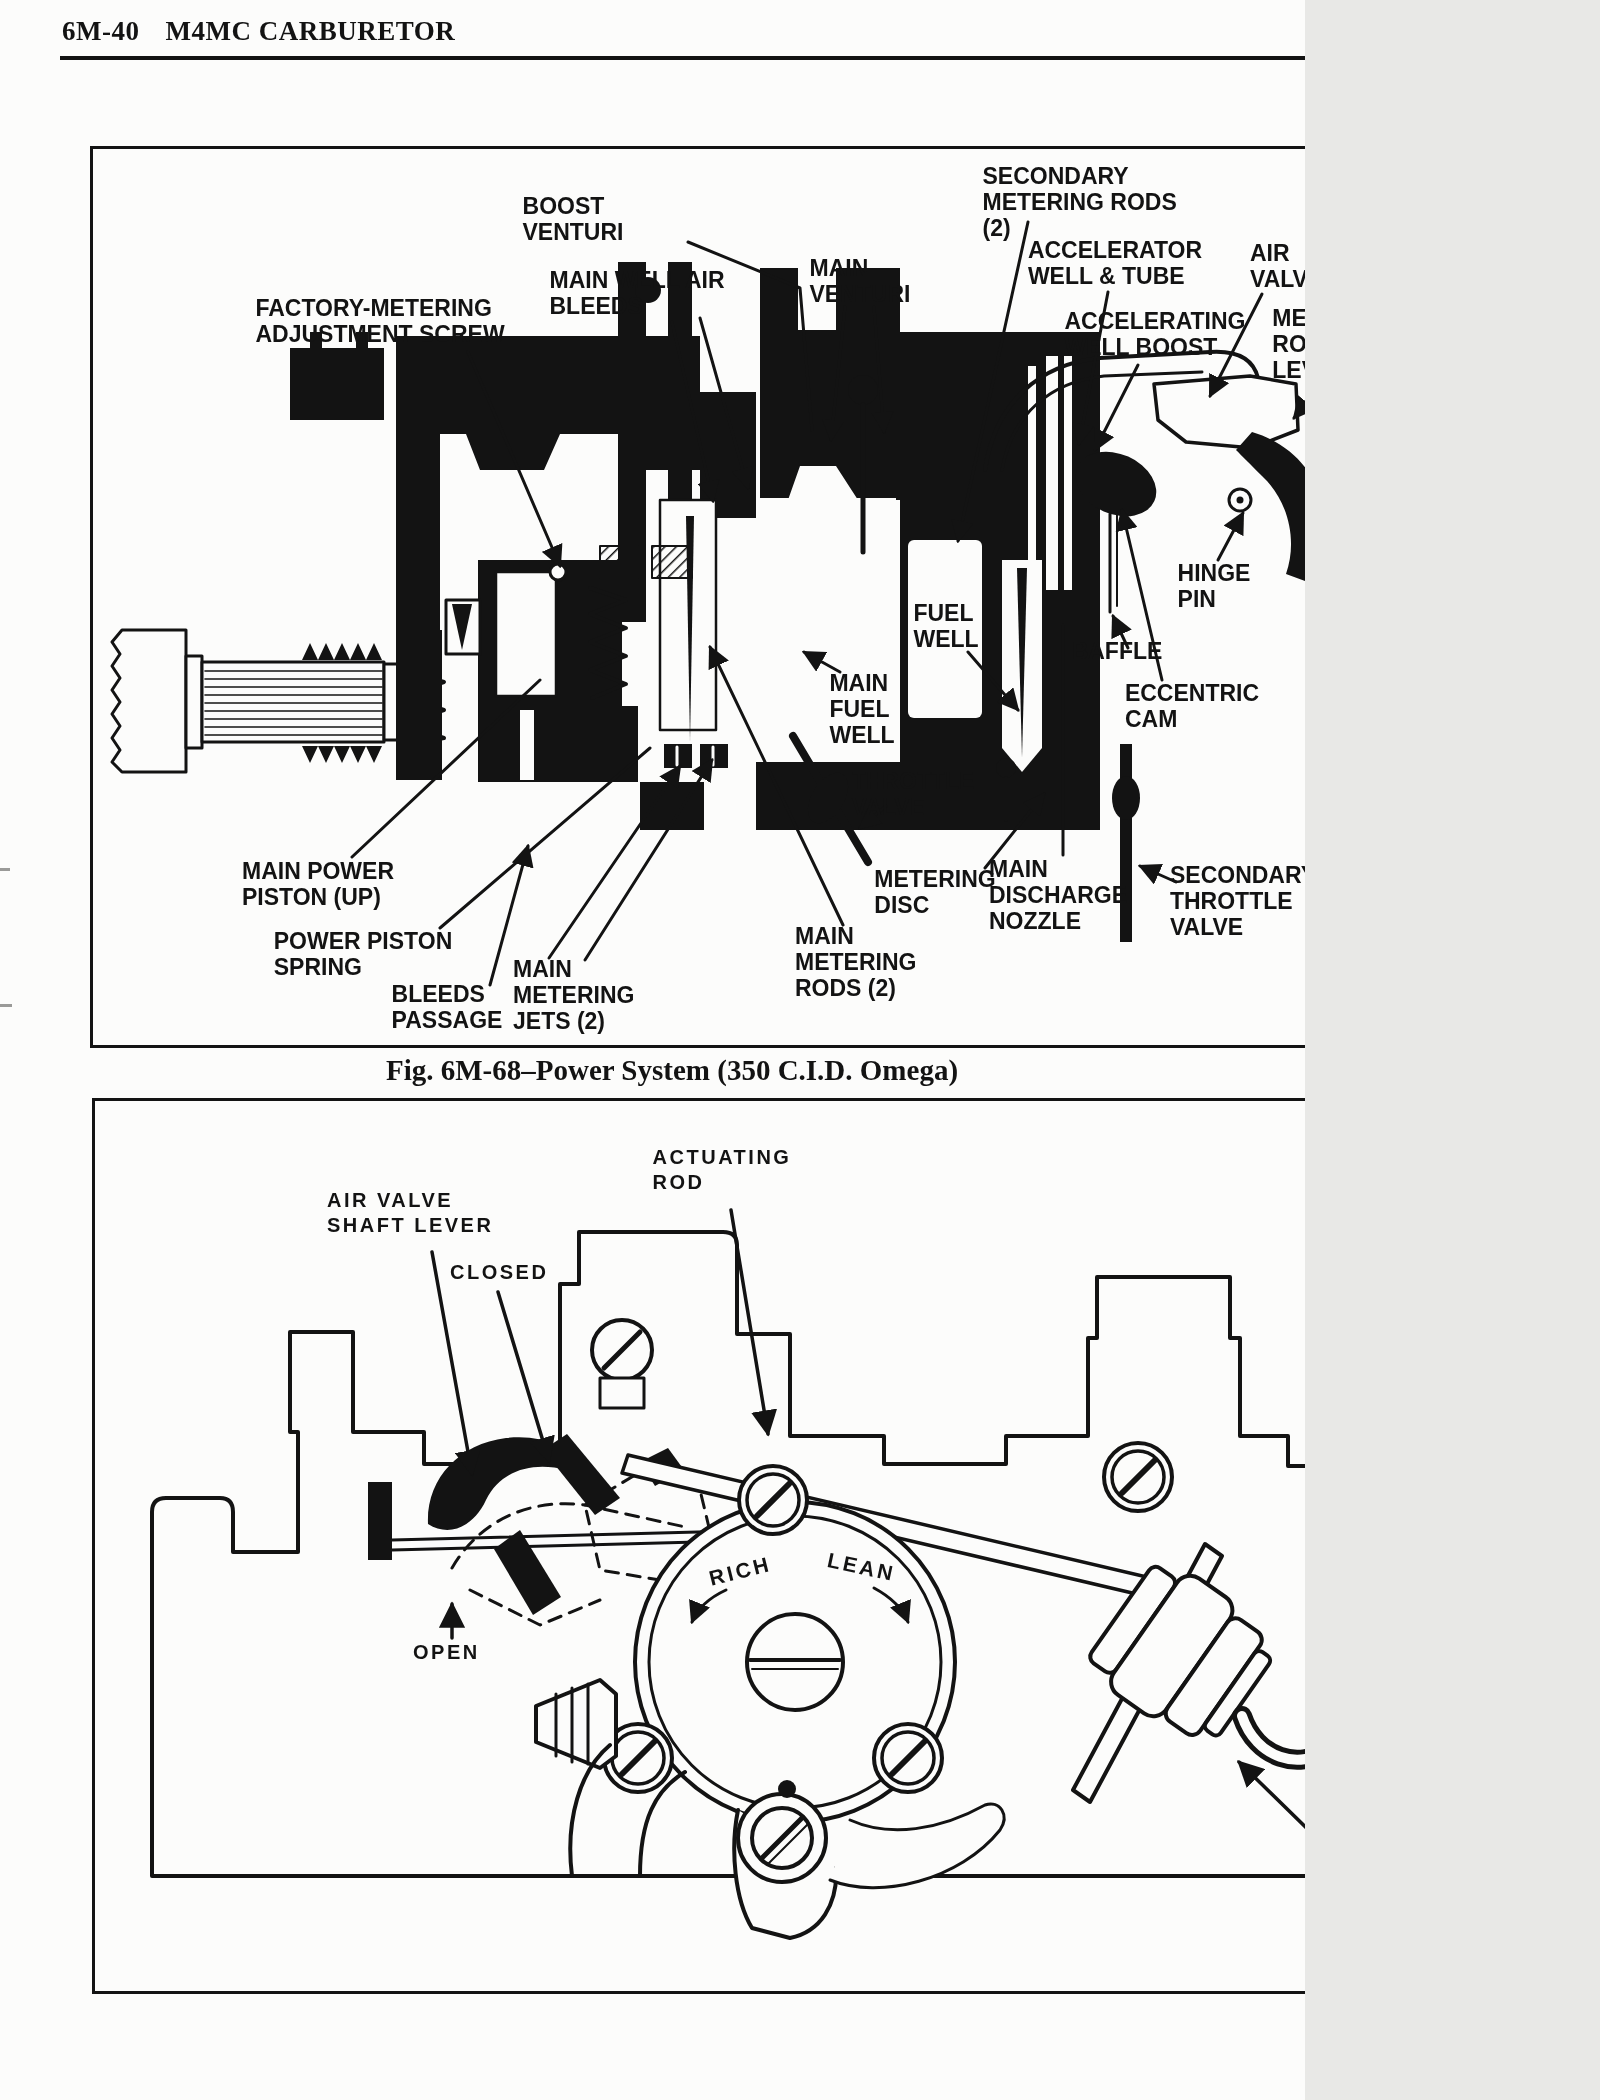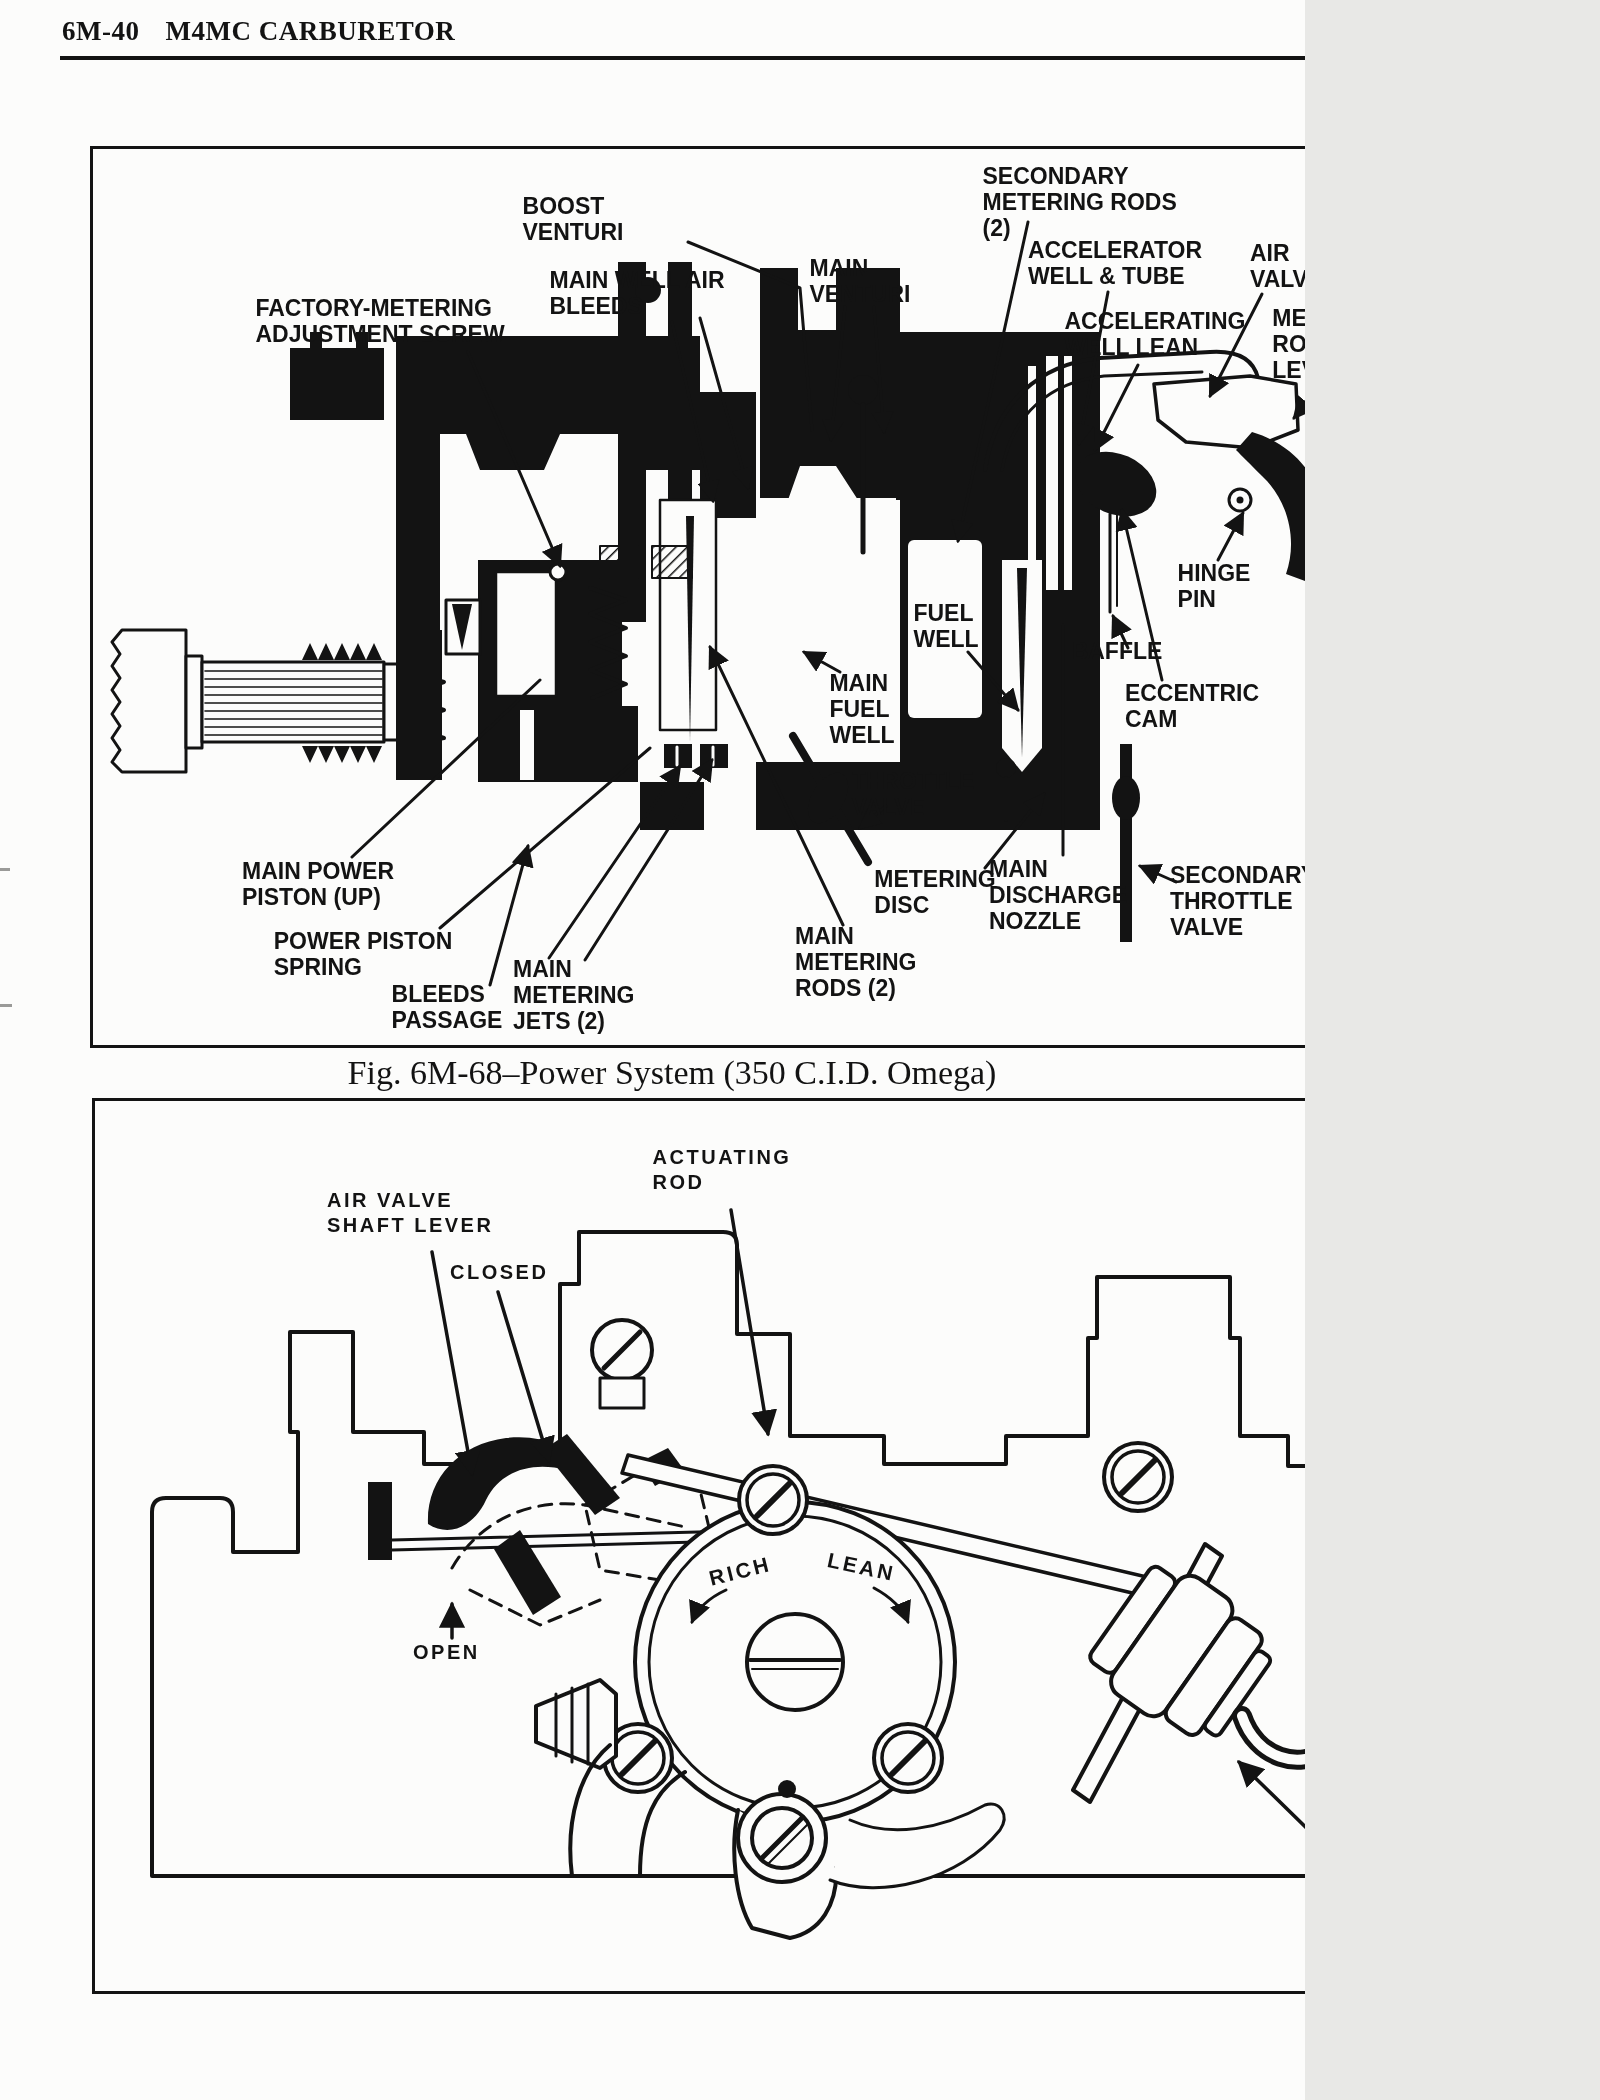"ACCELERATING" div.lbl { text: LEAN -> BOOST }
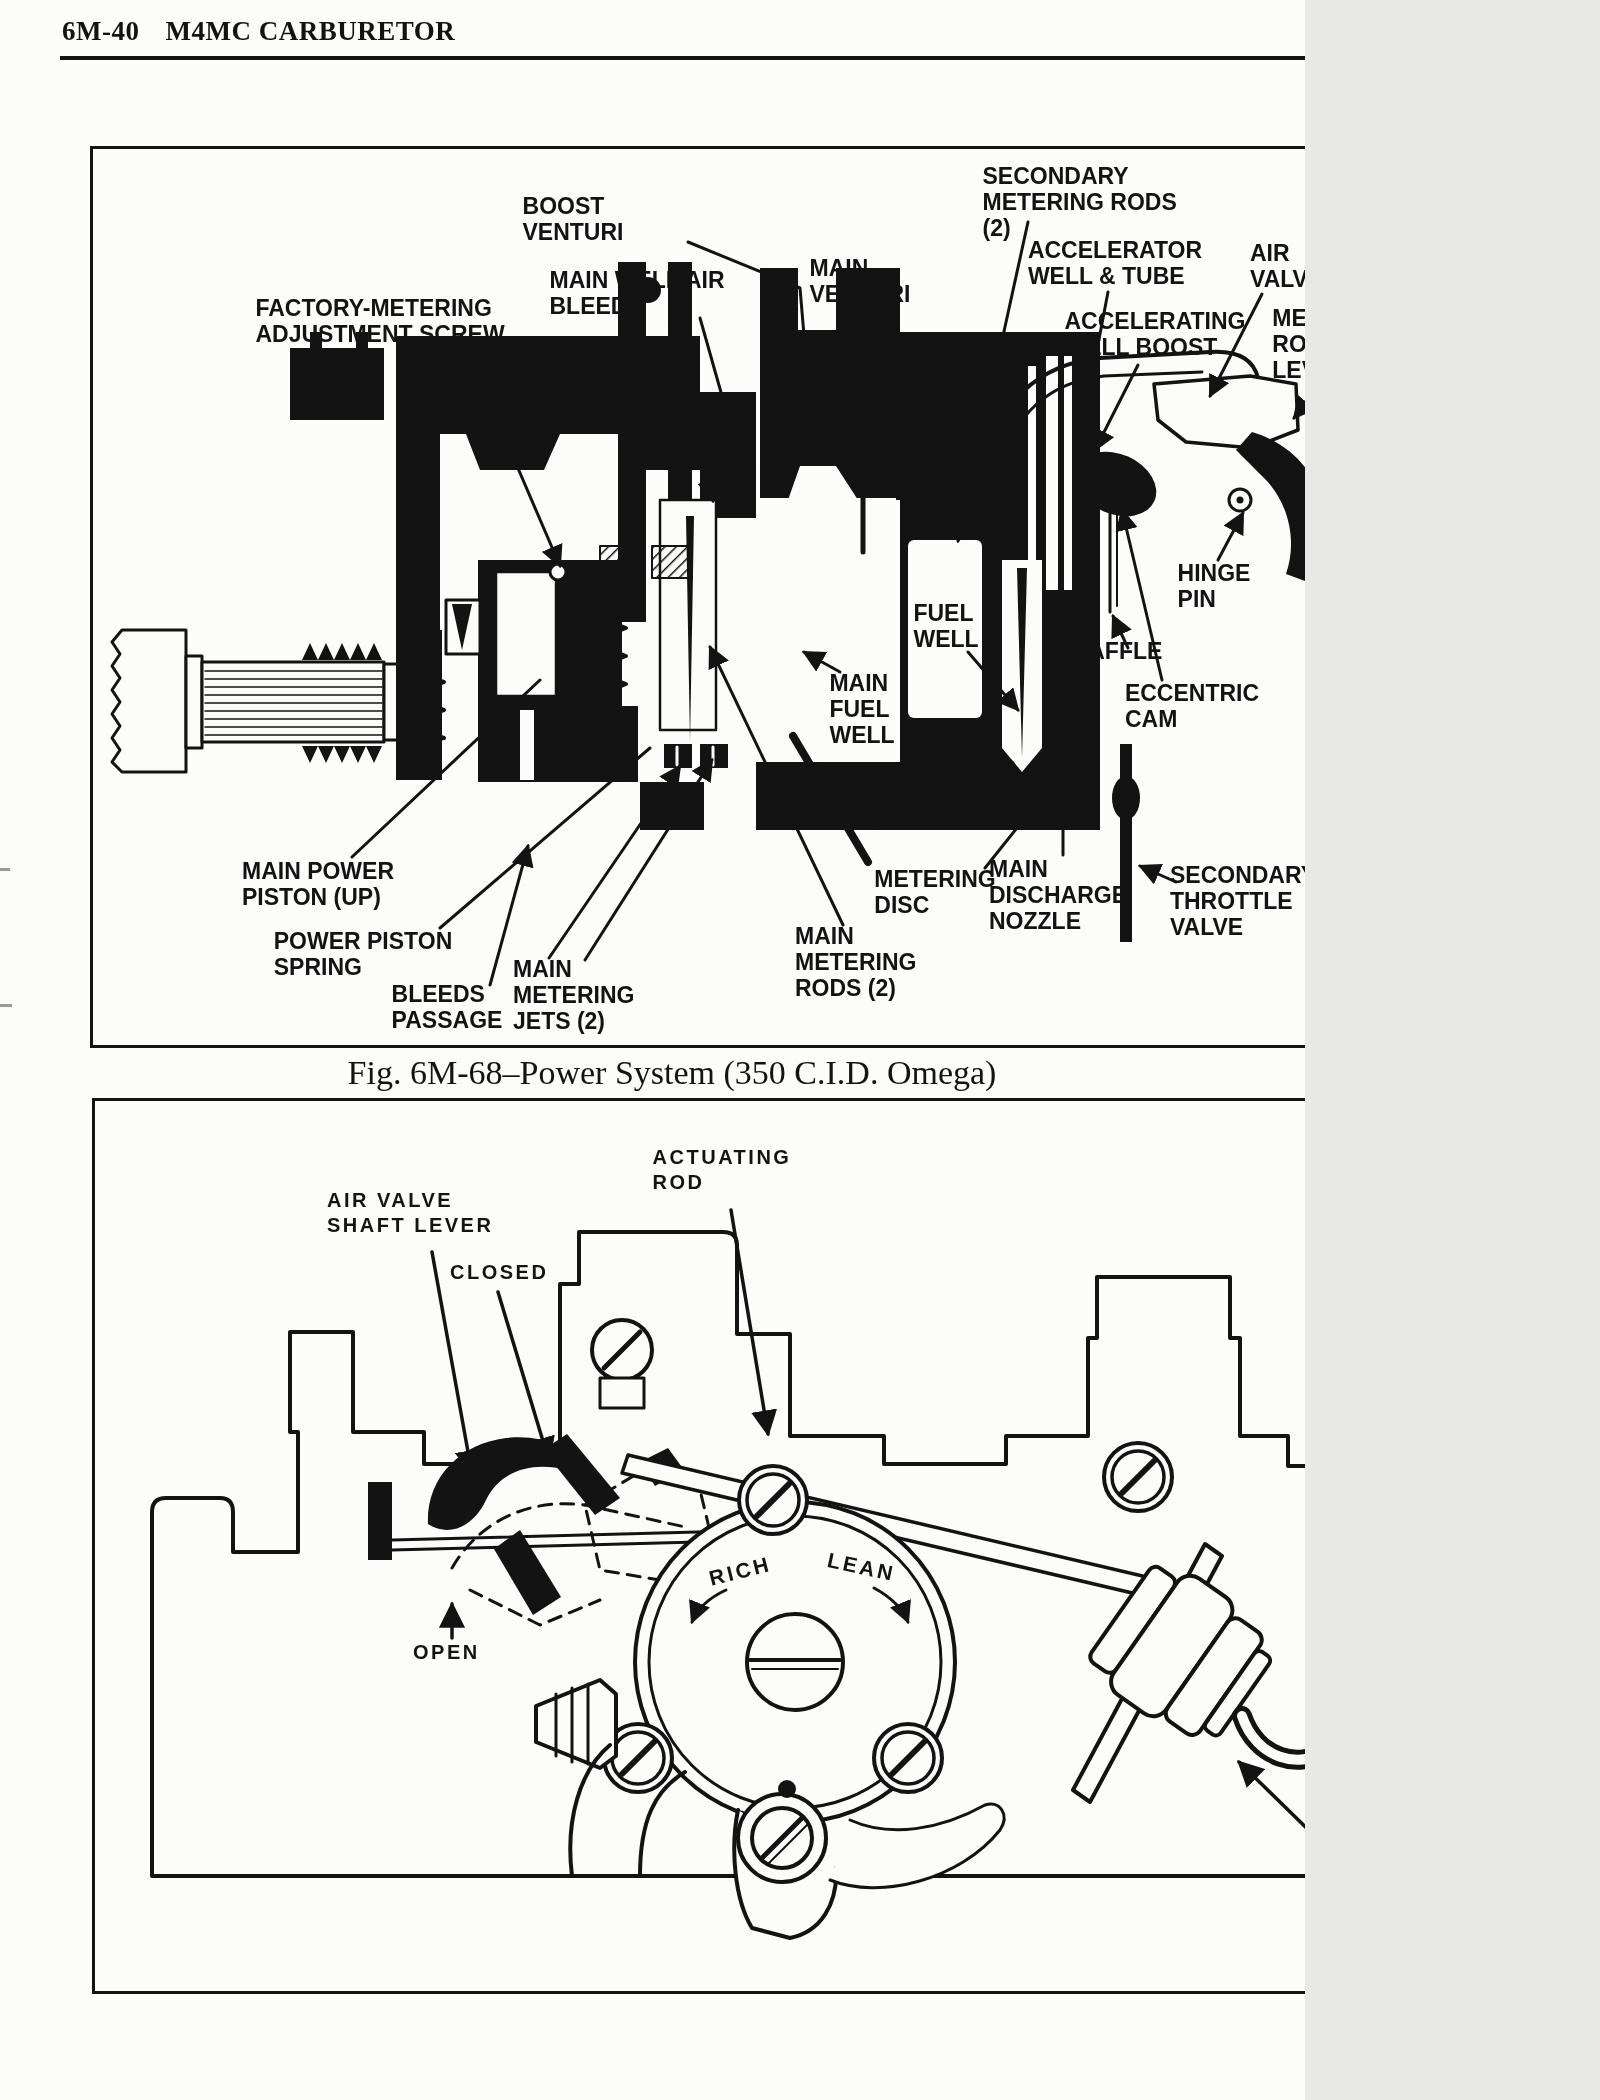"Fig. 6M-68–Power System (350 C.I.D." .caption { font-size: 34px -> 29px; font-weight: normal -> bold }
